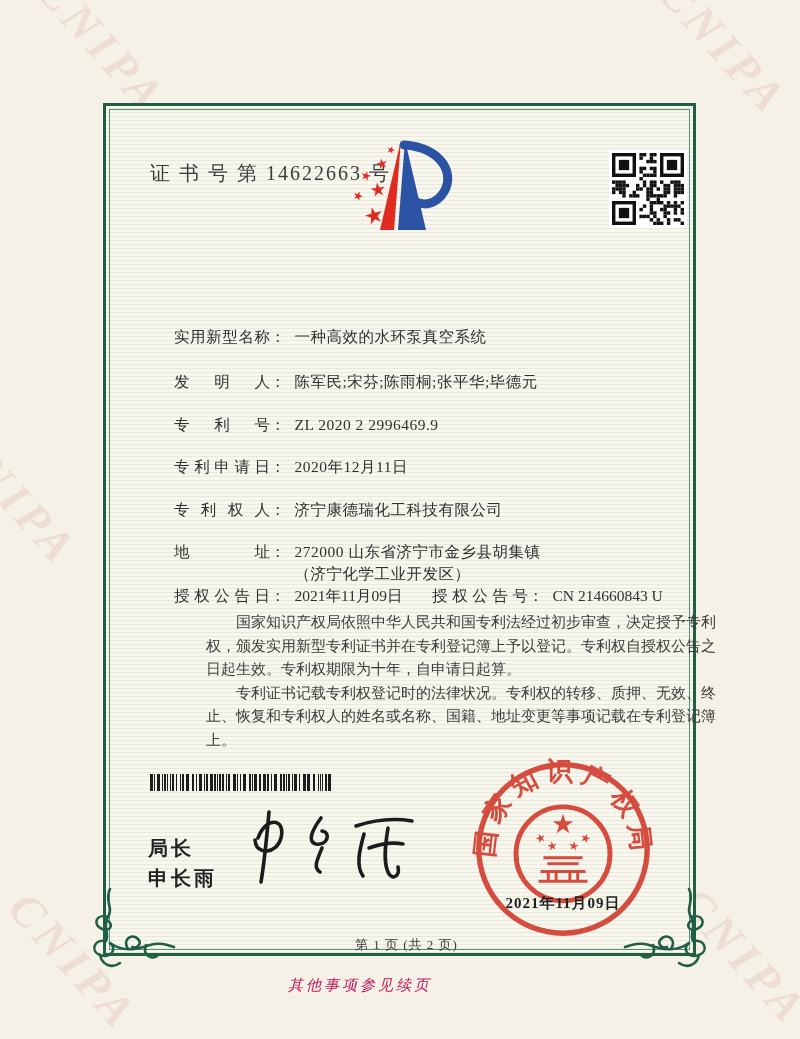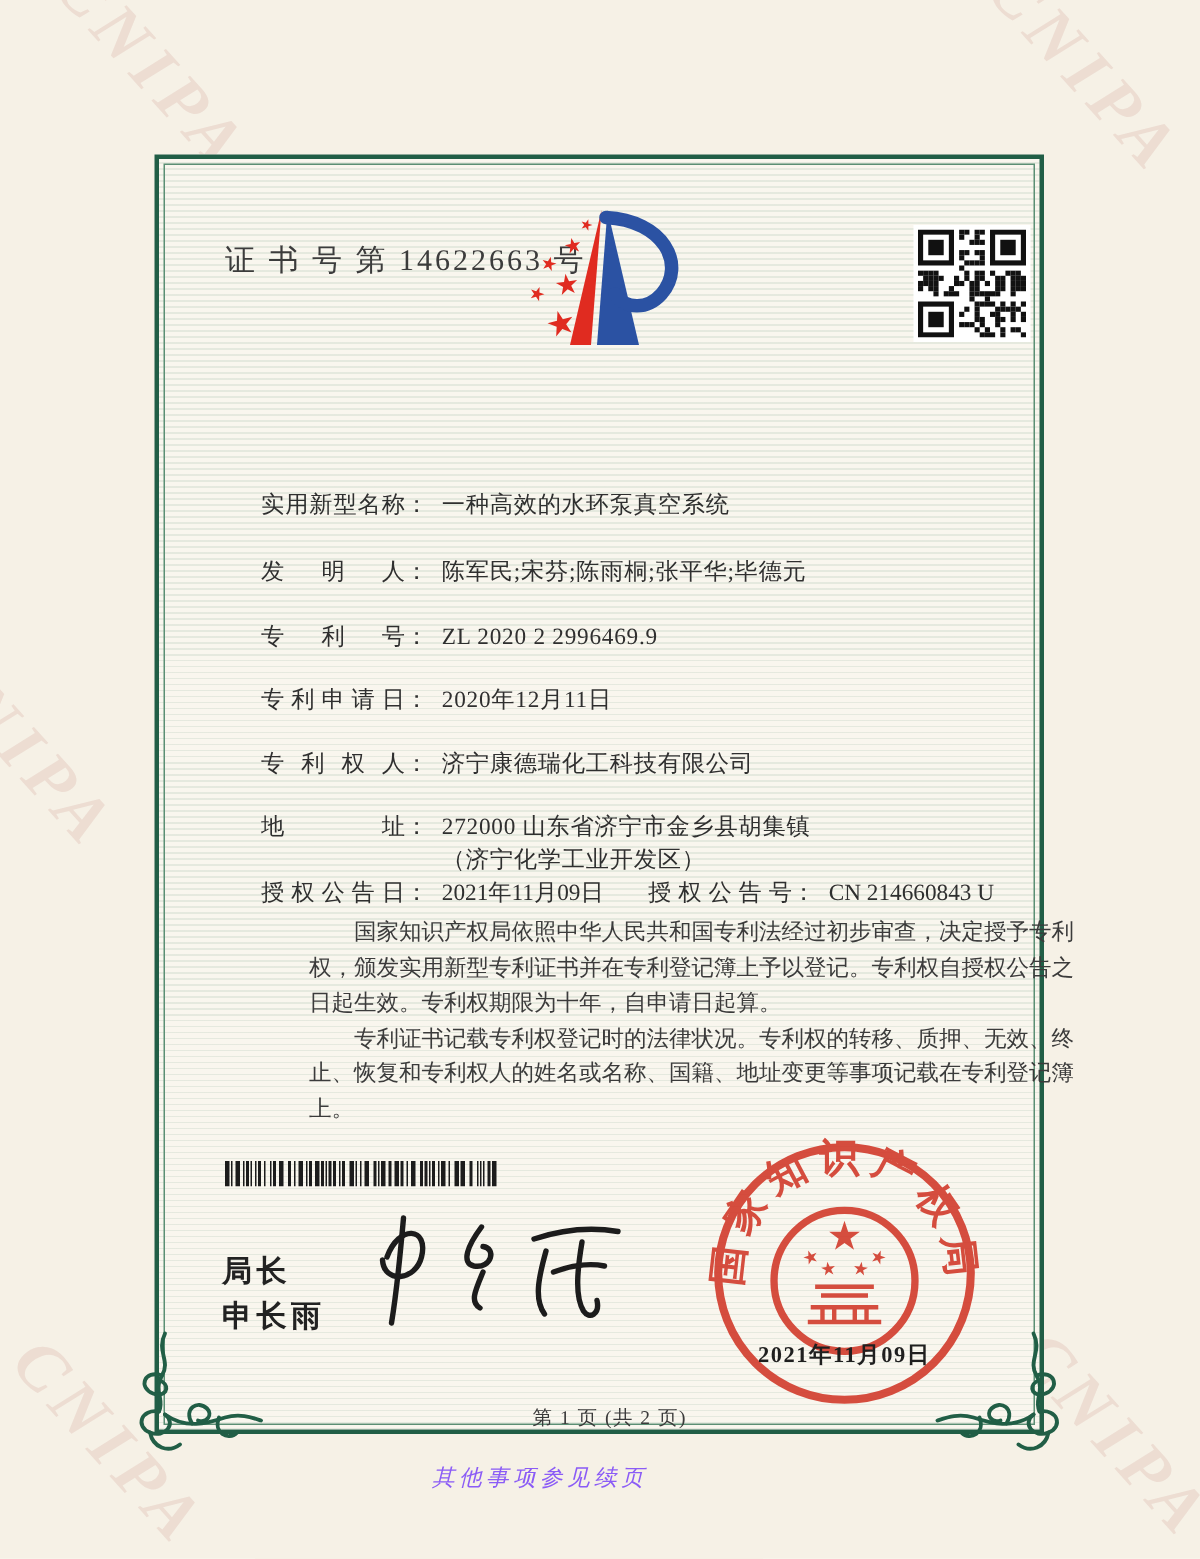"其他事项参见续页" .footer-note { color: #8b5cf6 -> #be185d }
